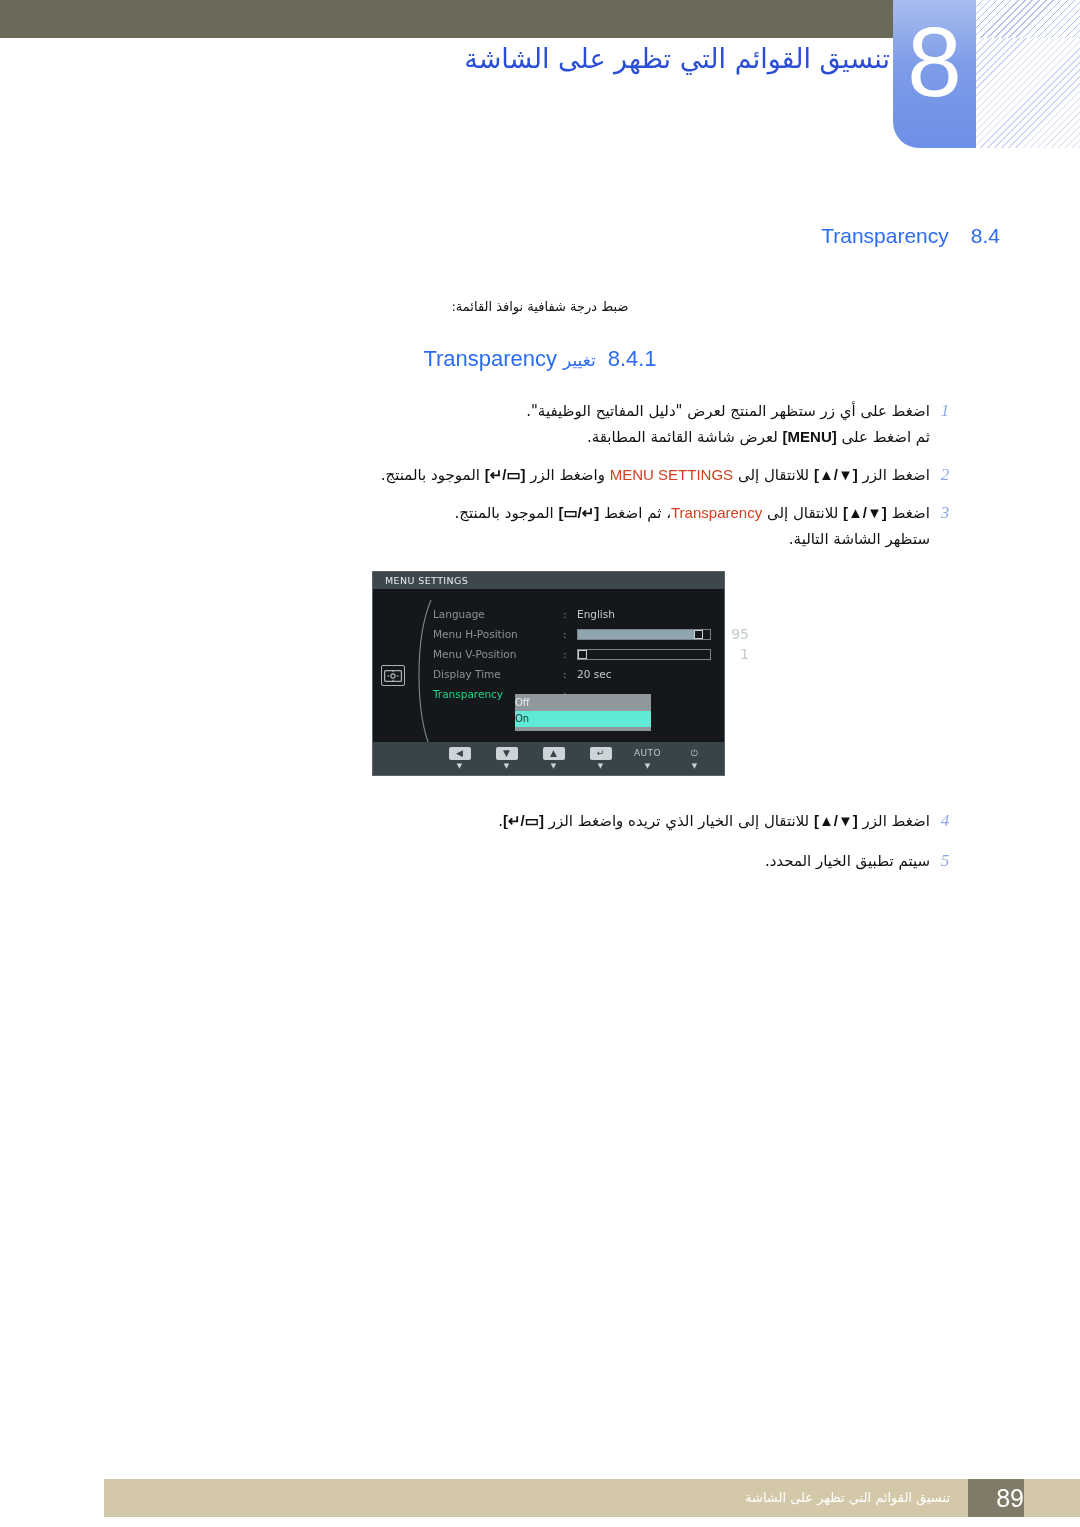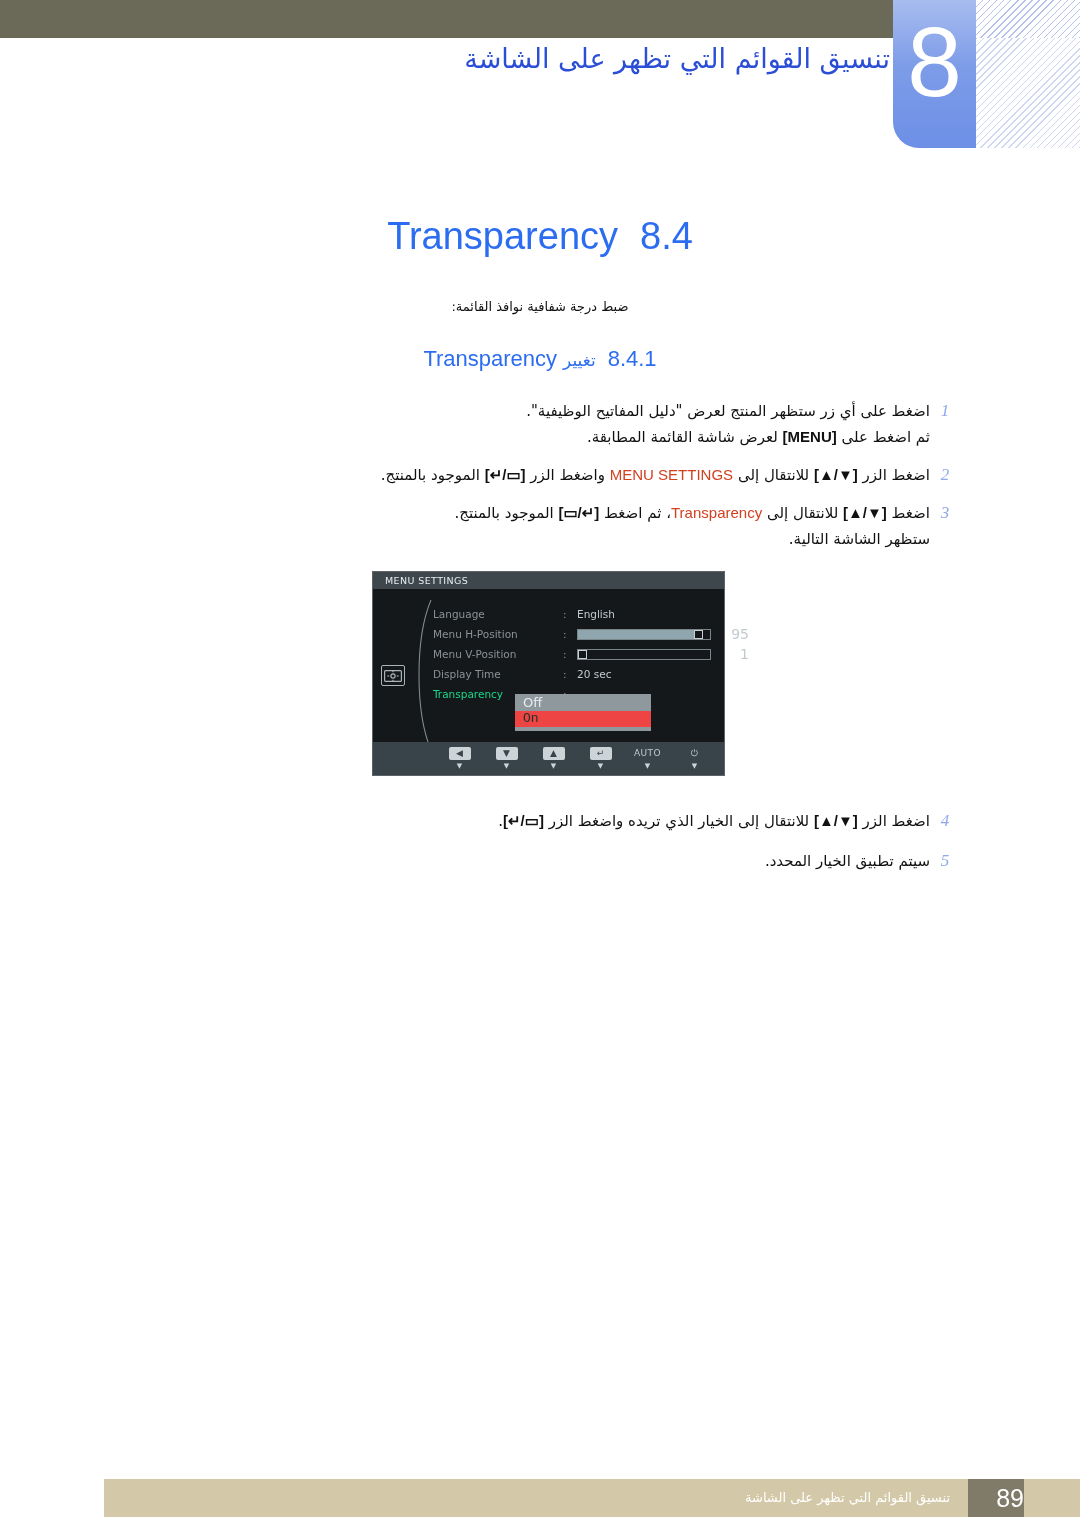"8.4Transparency" .section-title { font-size: 38px -> 21px; text-align: center -> right }
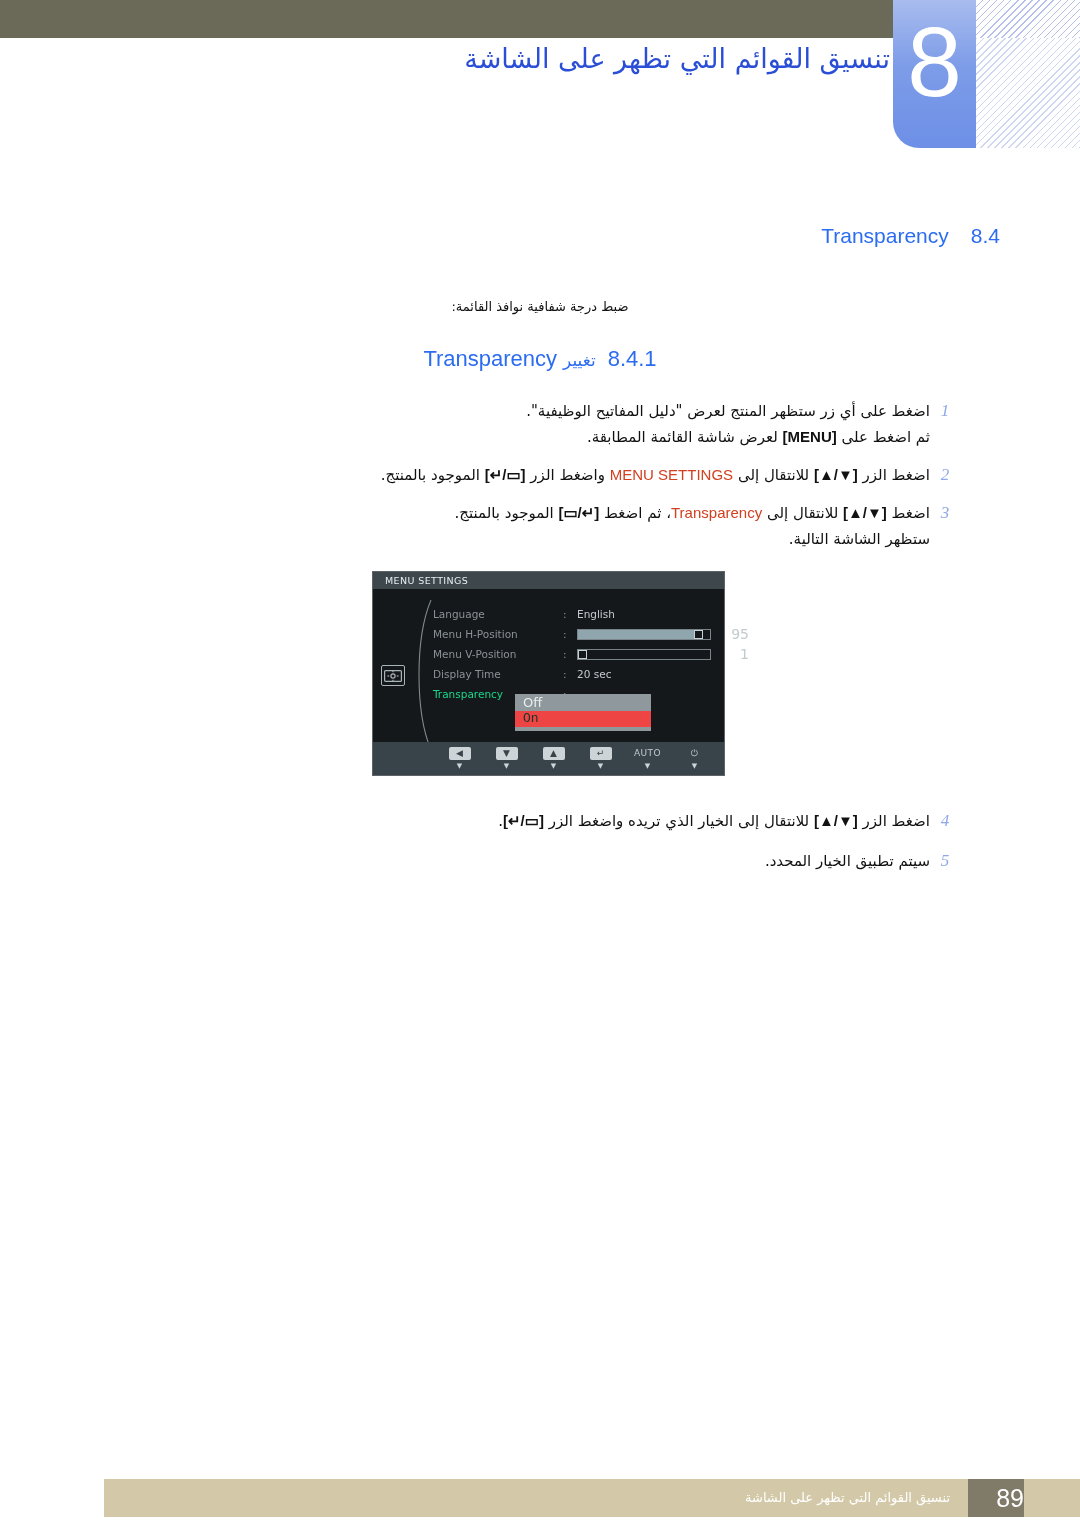"Off" .osd-opt { font-size: 13px -> 10px; padding-left: 8px -> none }
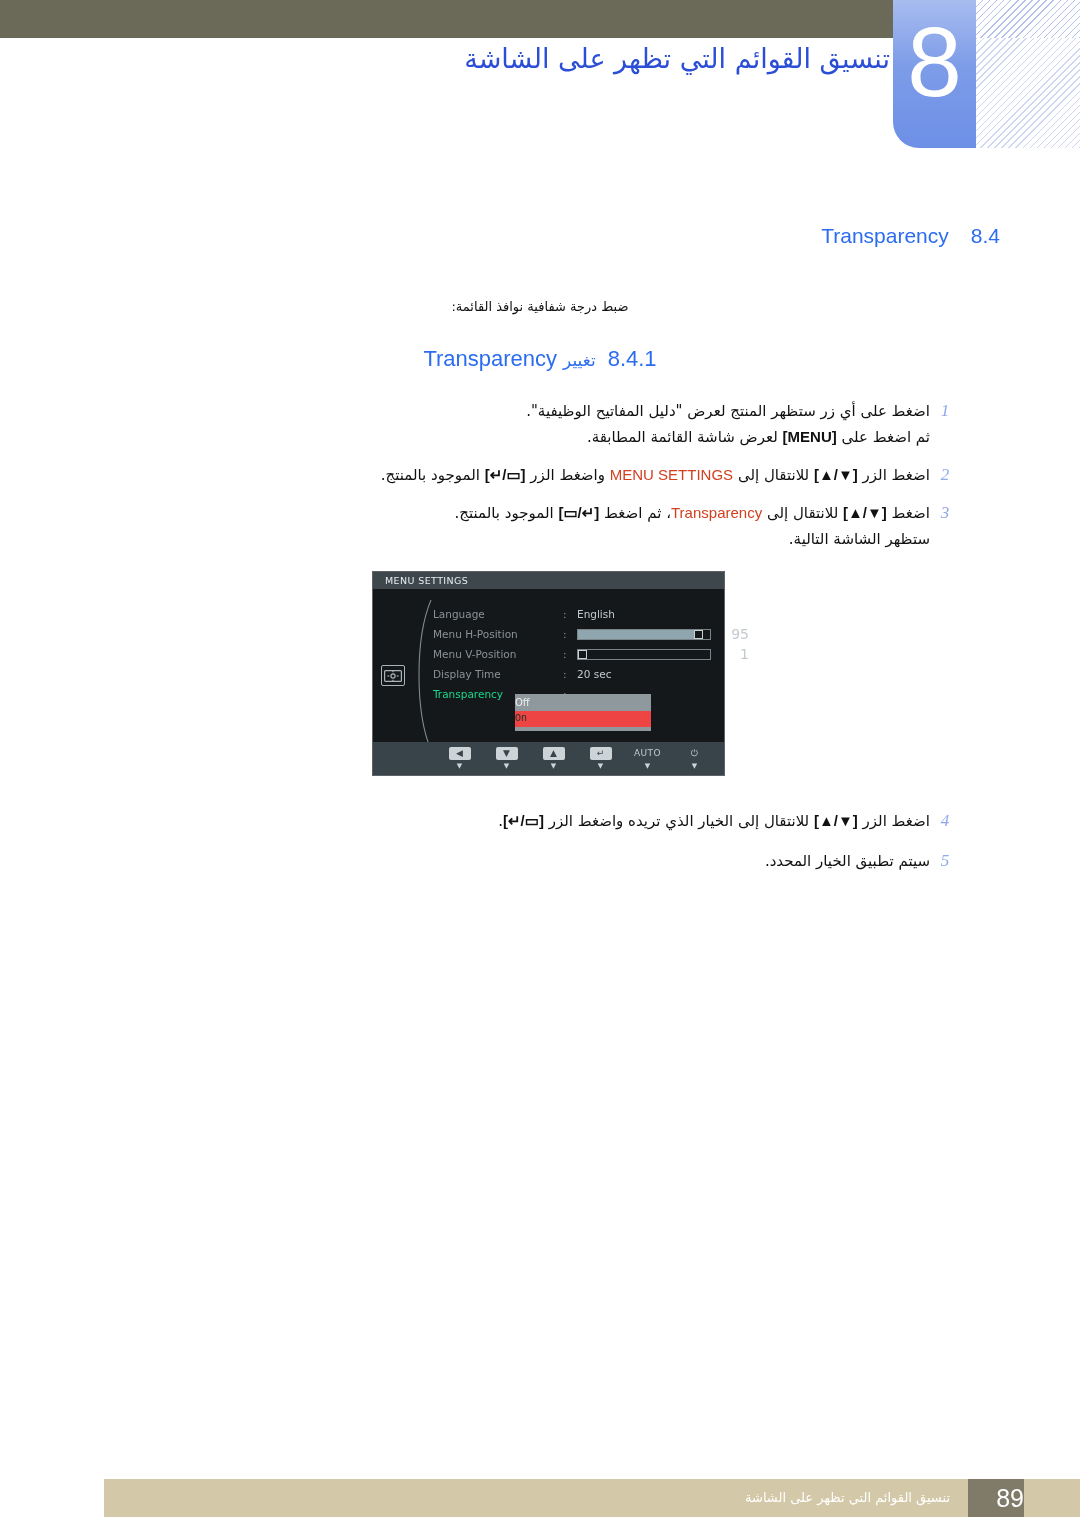"On" .osd-opt.sel { background: #ef4444 -> #5eead4; font-family: Liberation Mono, monospace -> none }
